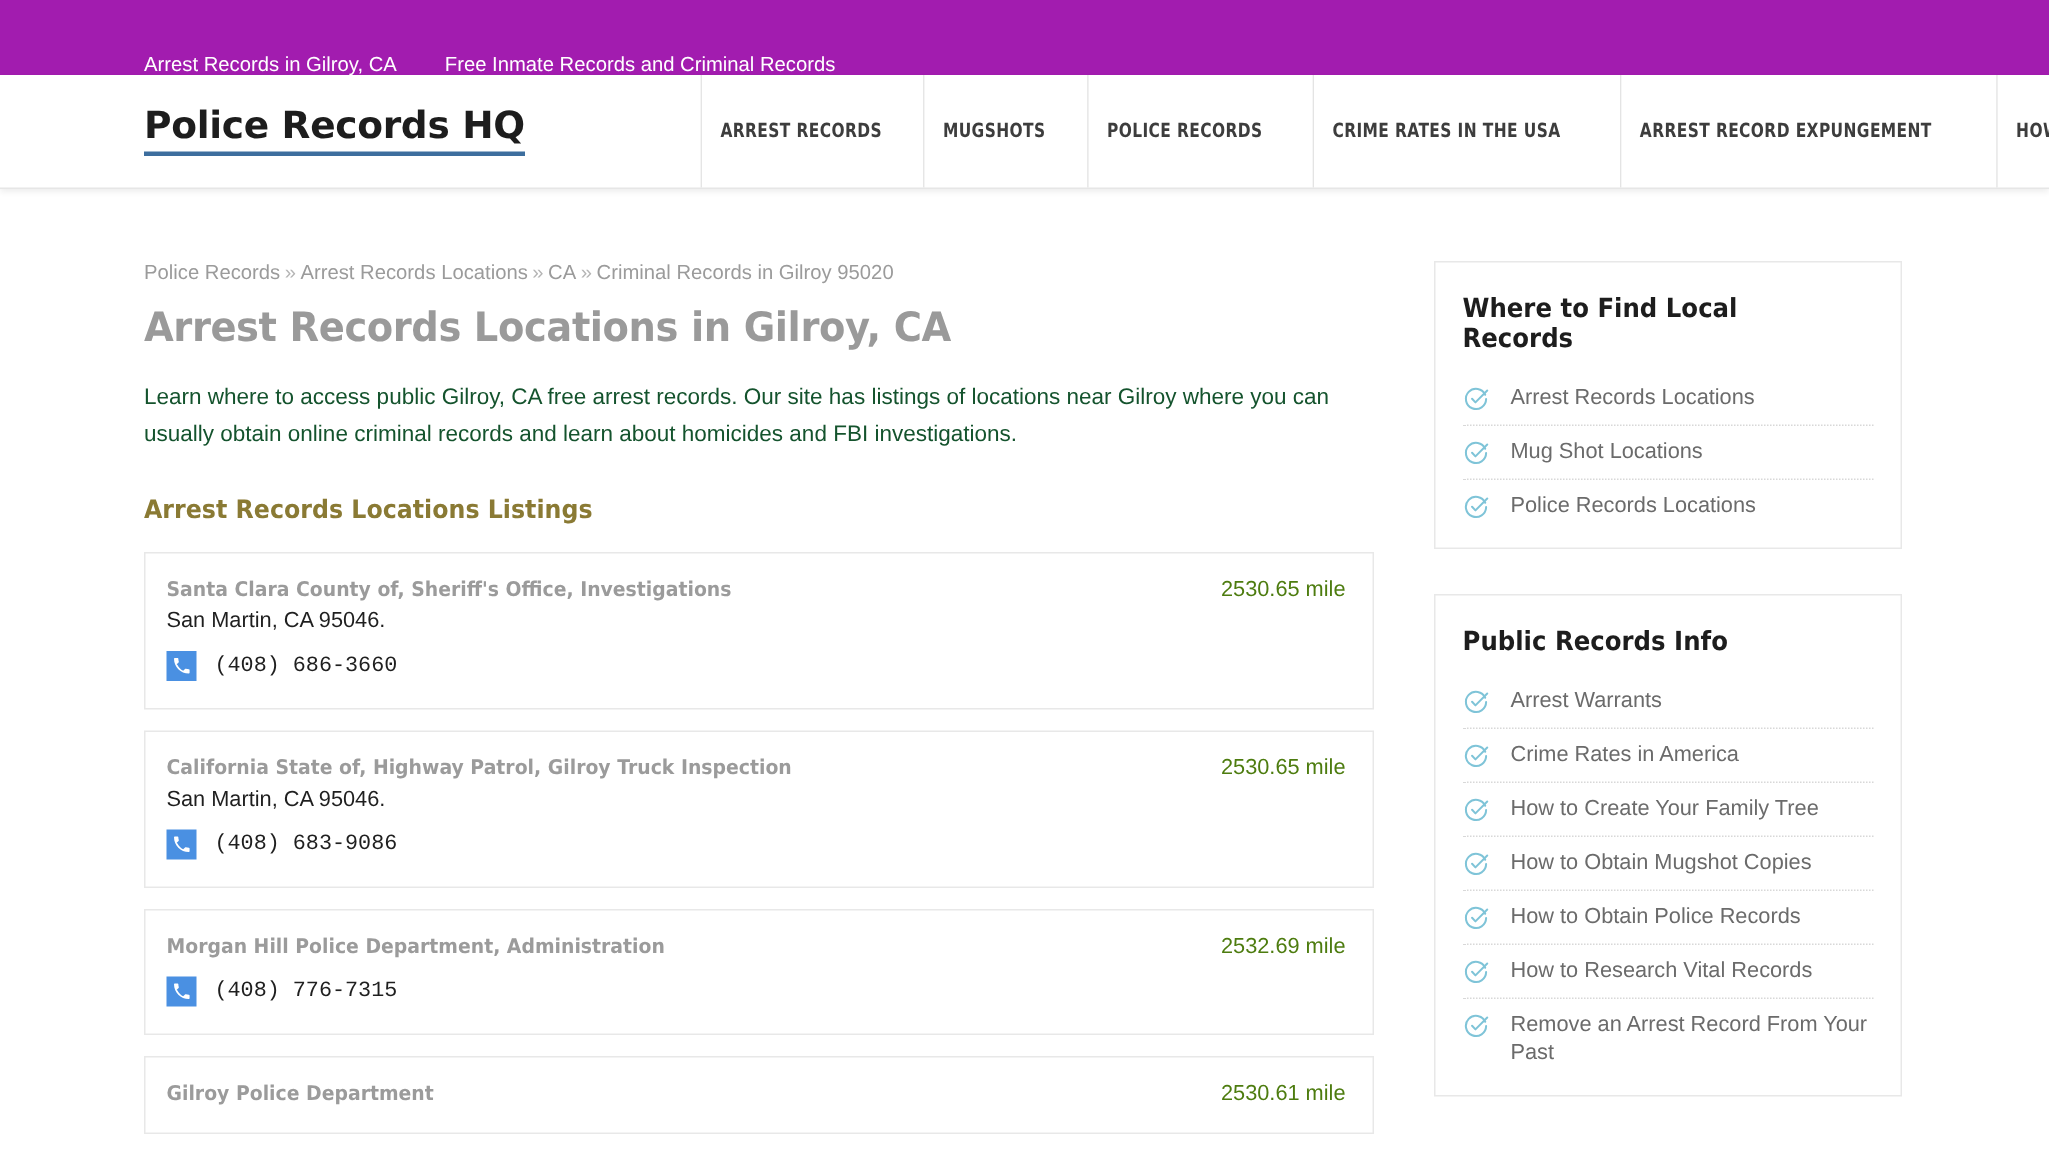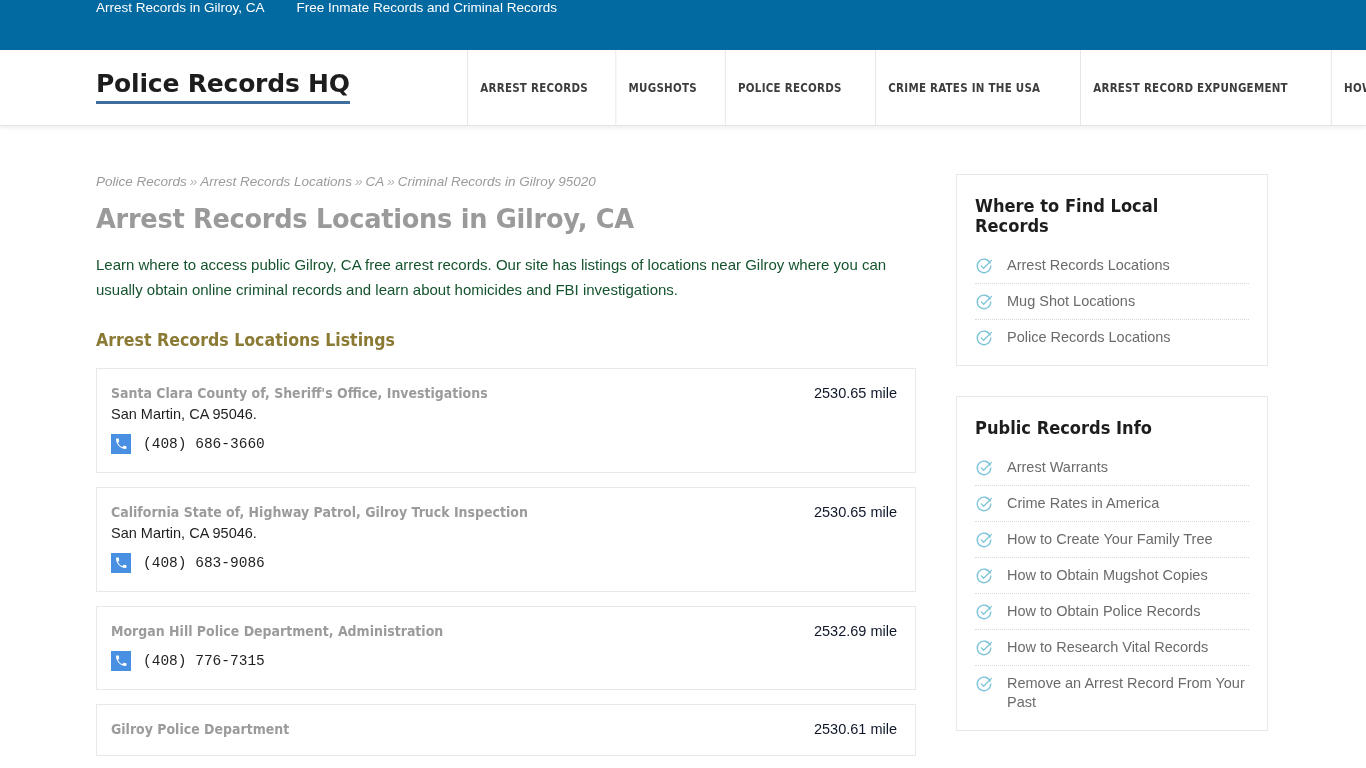"Arrest Records in Gilroy, CA" .topbar { align-items: flex-start -> flex-end; background: #0369a1 -> #a21caf }
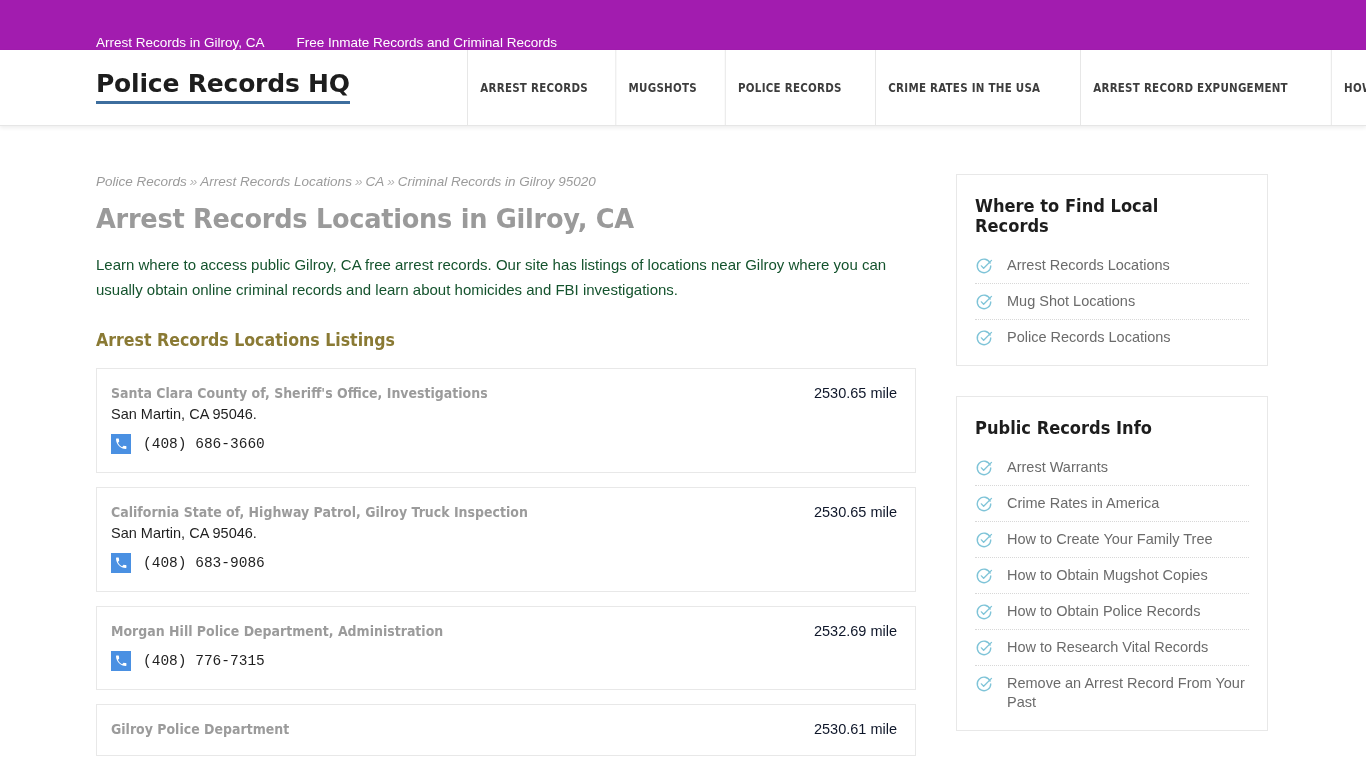"Police Records » Arrest Records" .breadcrumb { font-style: italic -> none }
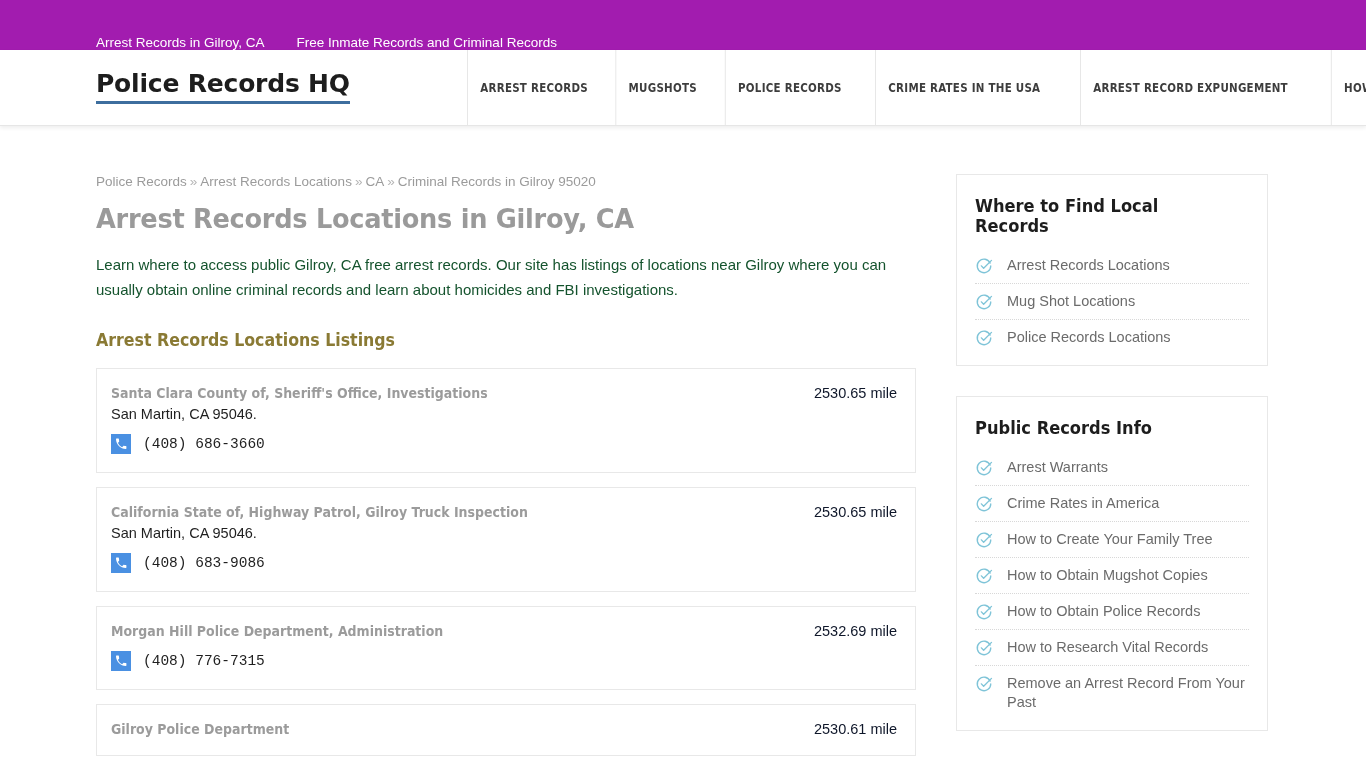"2530.65 mile" .listing-dist { color: #0f172a -> #4d7c0f }
